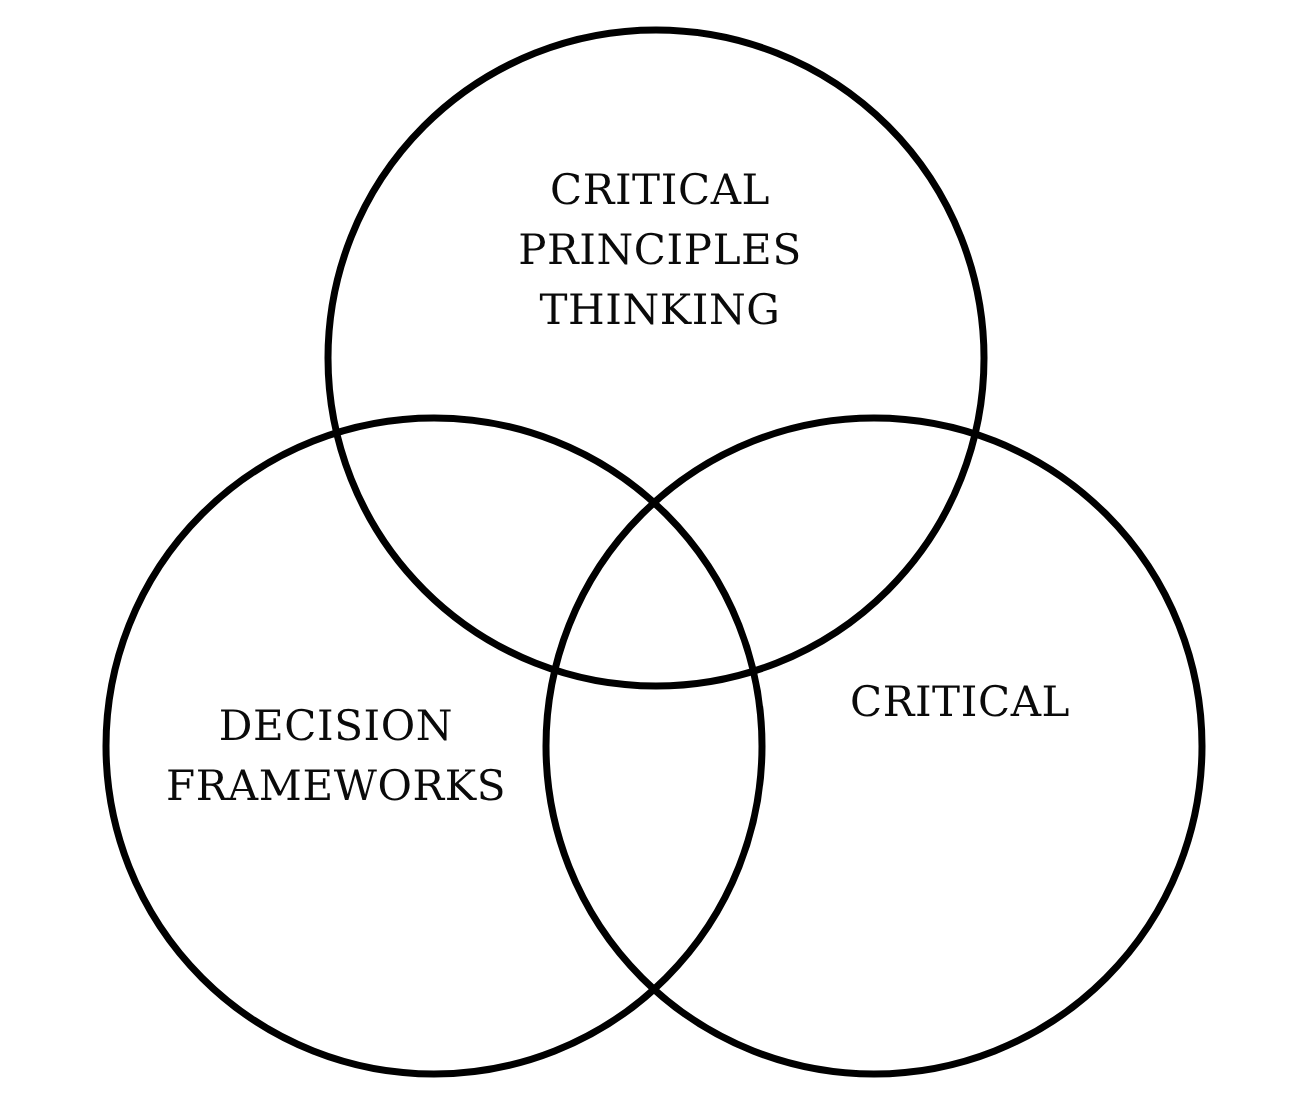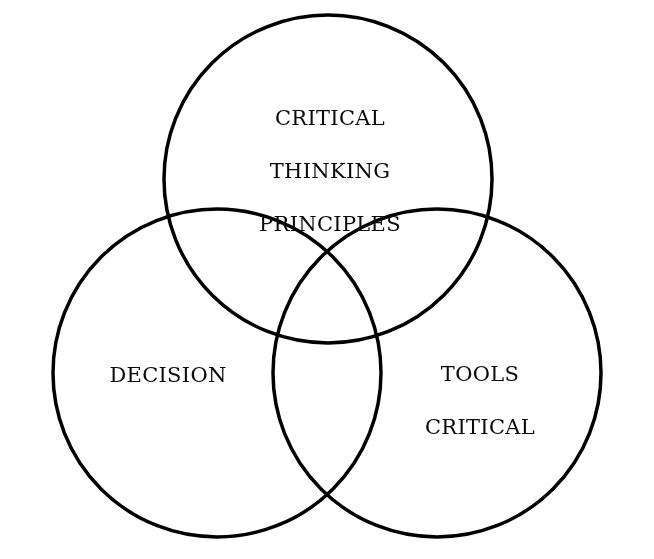"CRITICAL" .label span { margin-top: 23px -> none }
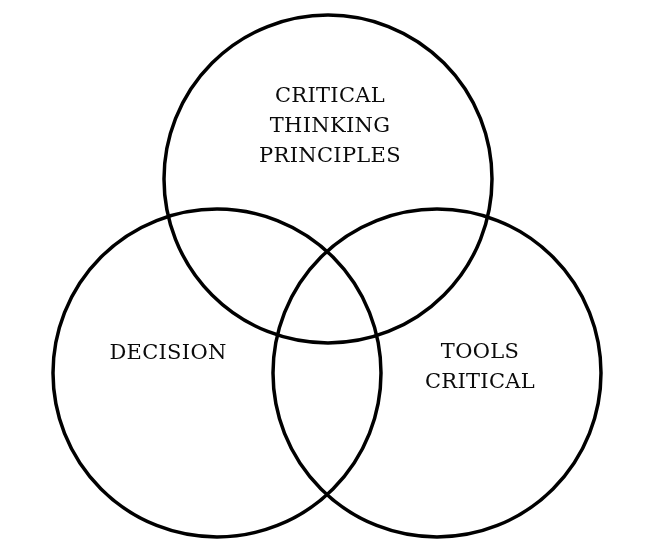"THINKING" span { order: before "PRINCIPLES" -> after "PRINCIPLES" }
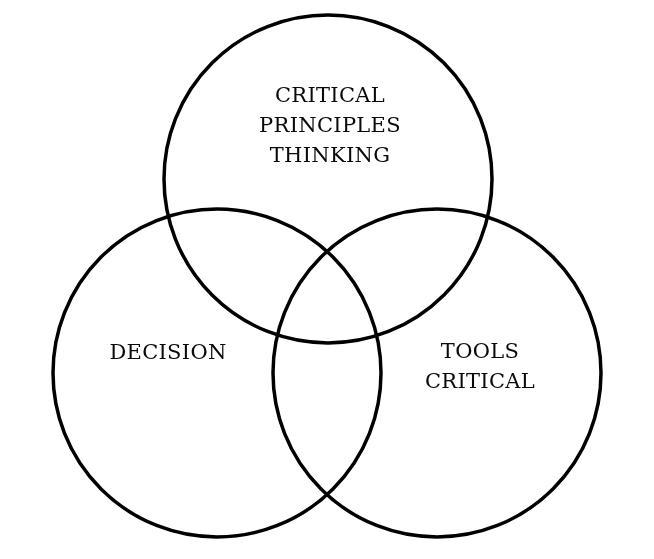"DECISION" .label-left { top: 337px -> 348px }
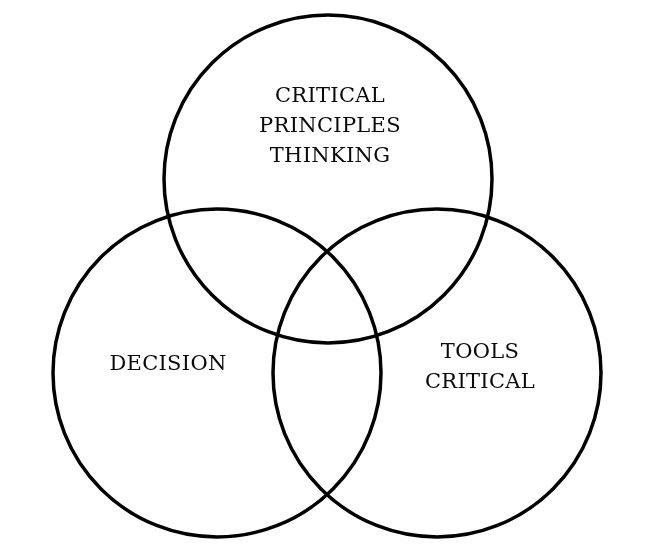"TOOLS" span { html: <span>TOOLS</span> -> none }
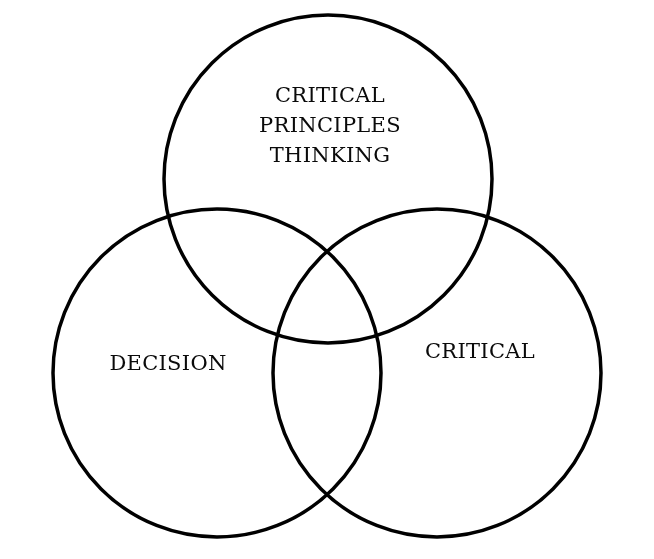"FRAMEWORKS" span { html: none -> <span>FRAMEWORKS</span> }
